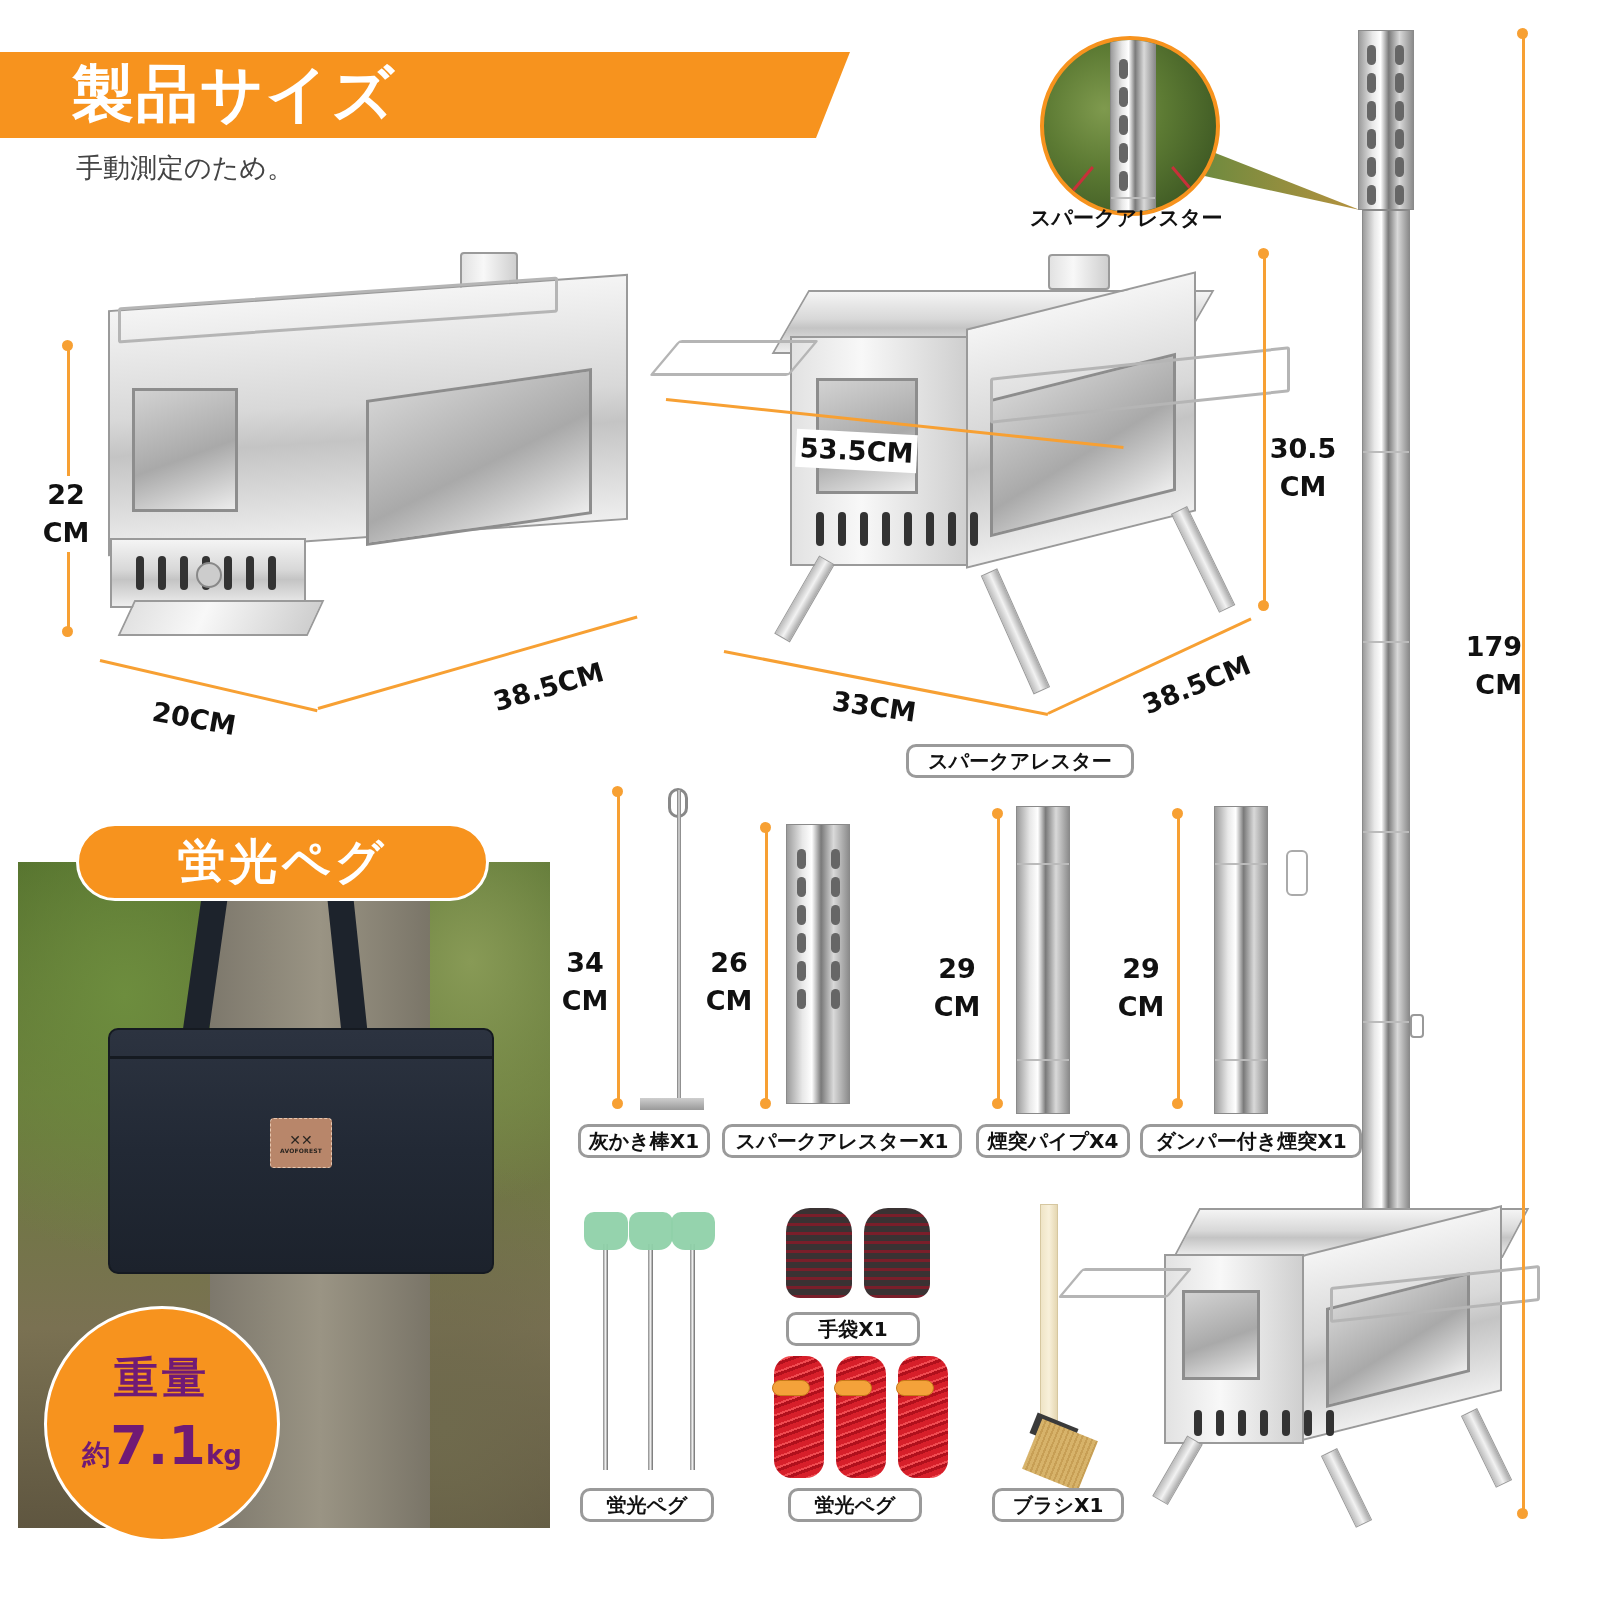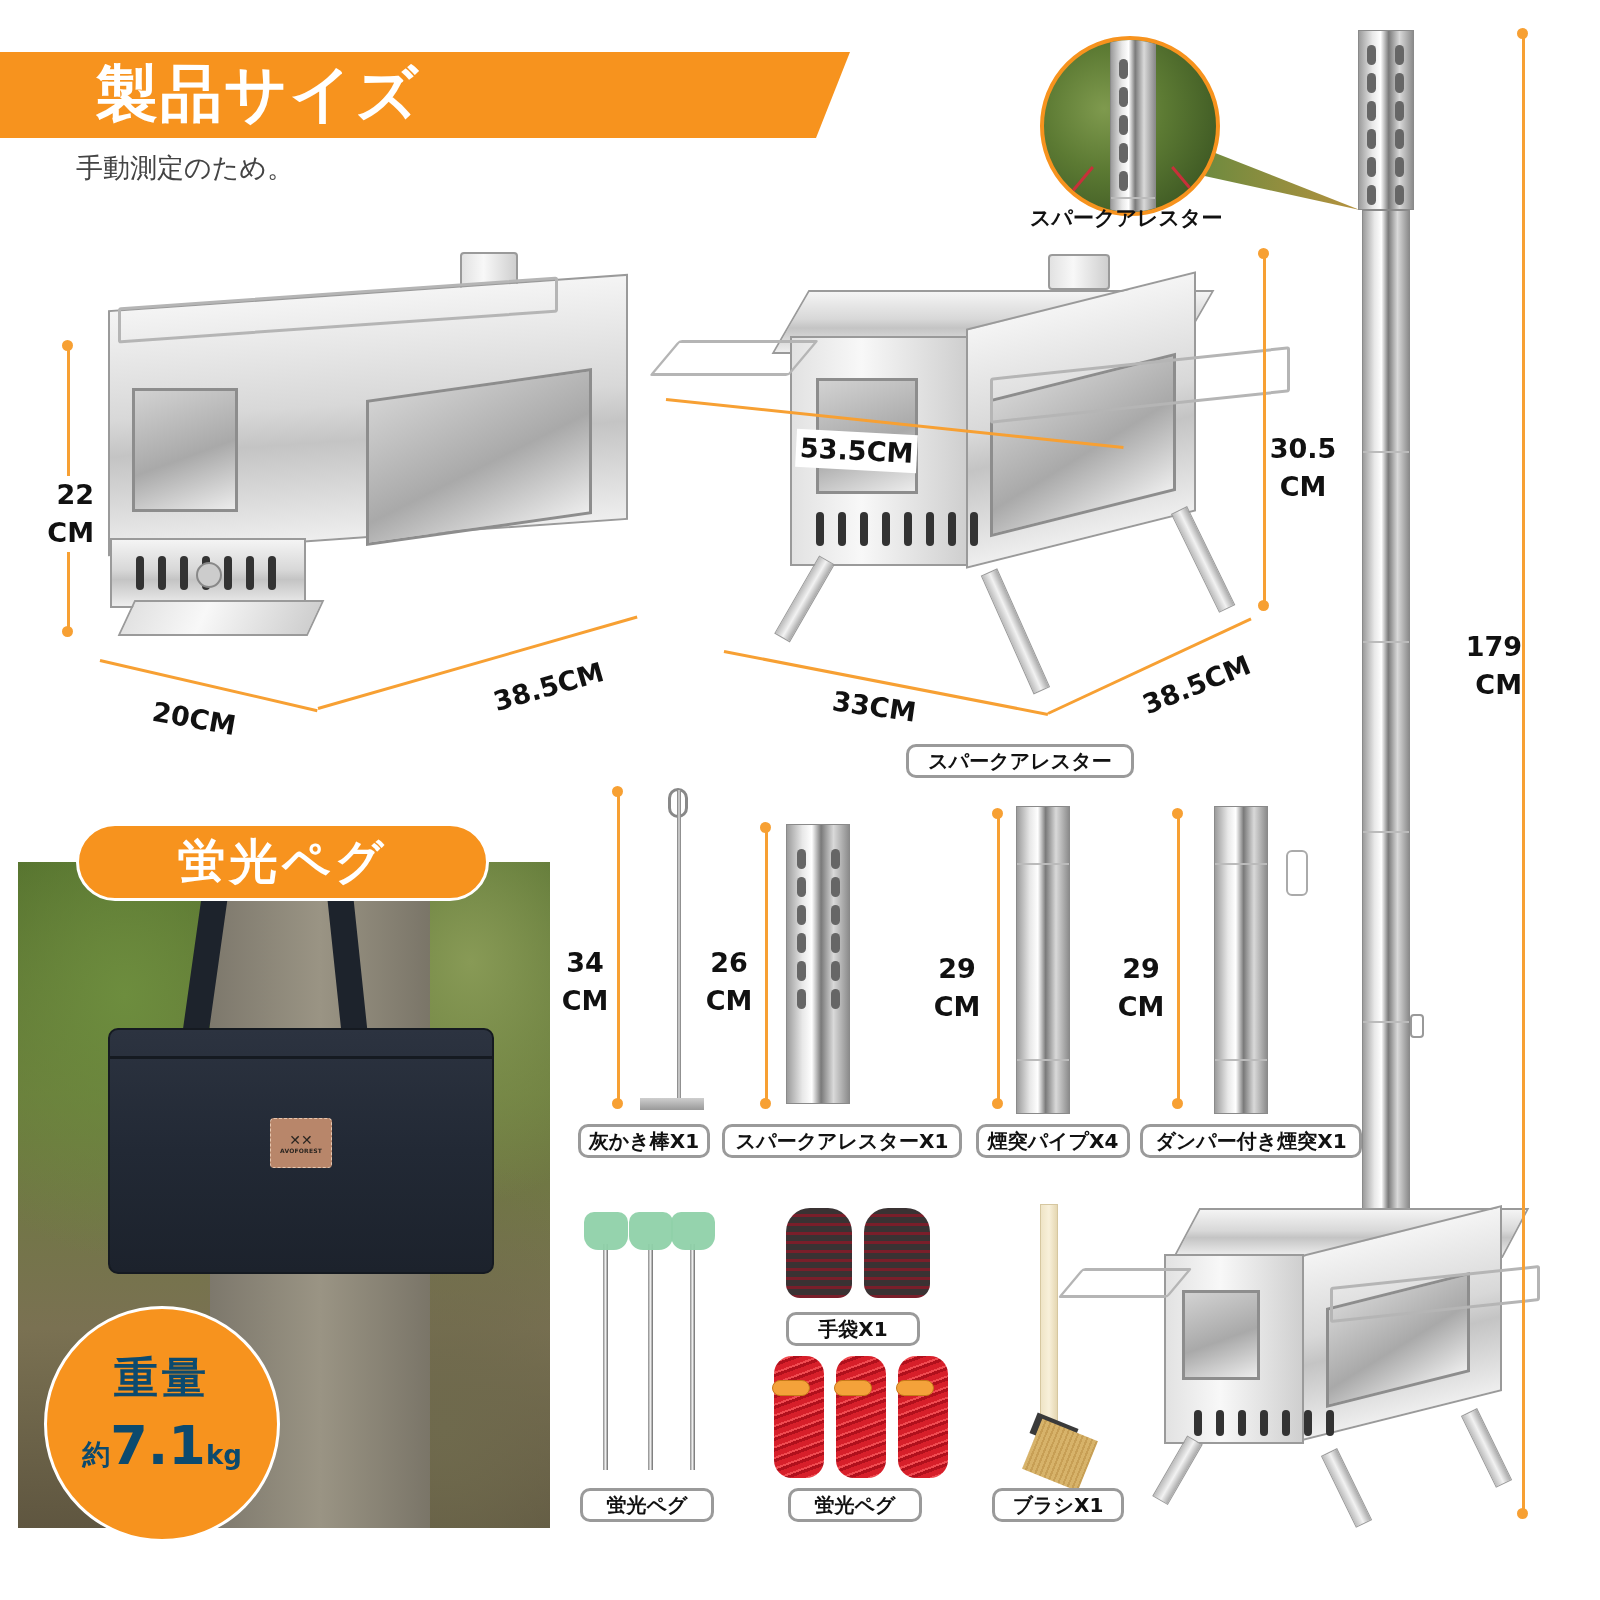"製品サイズ" .banner-title { margin-left: 24px -> none }
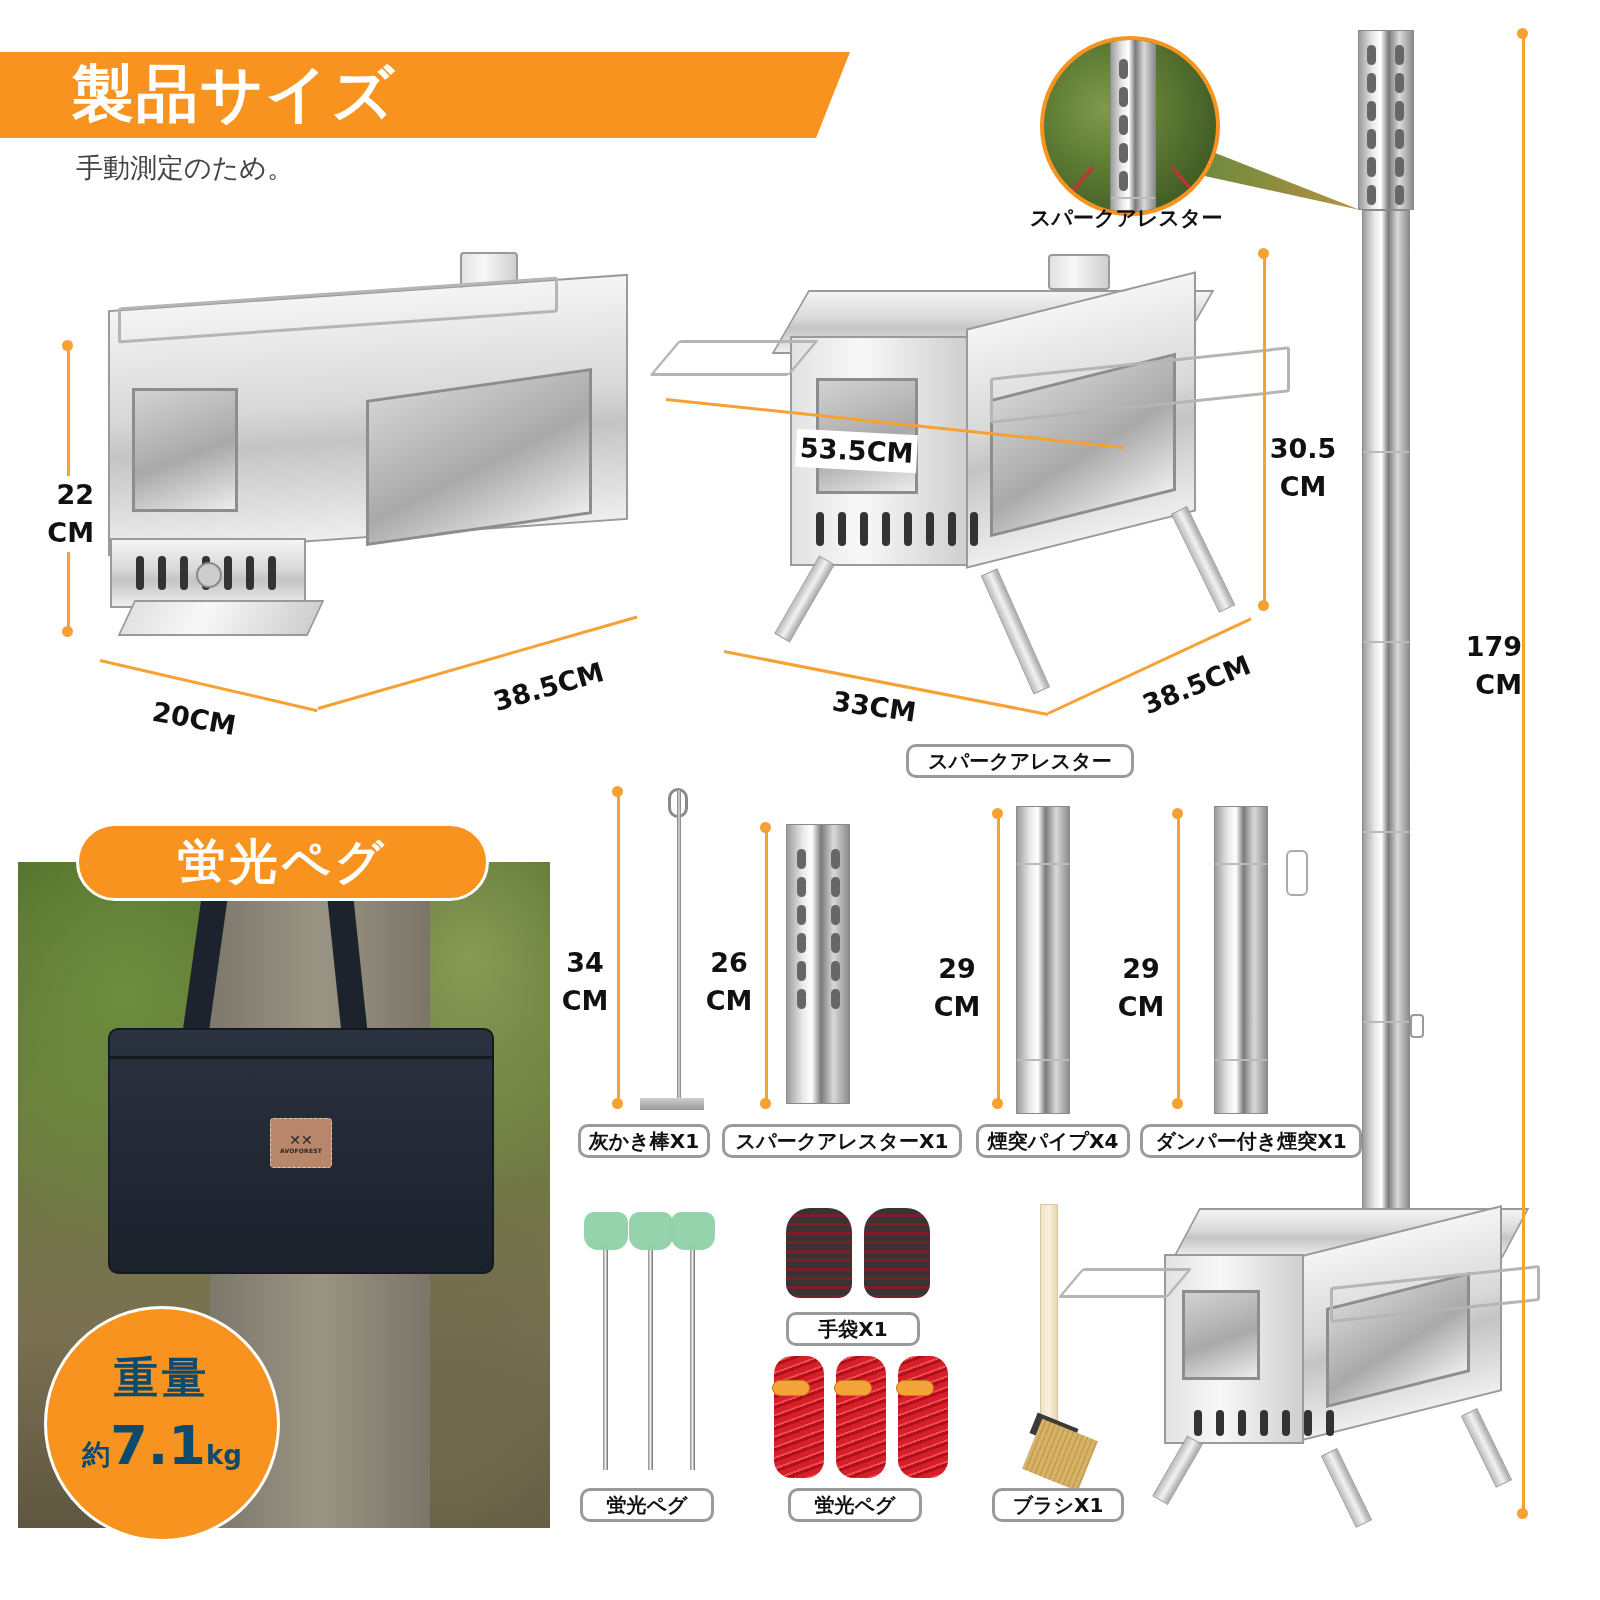"22" div.dim-label { text-align: right -> none }
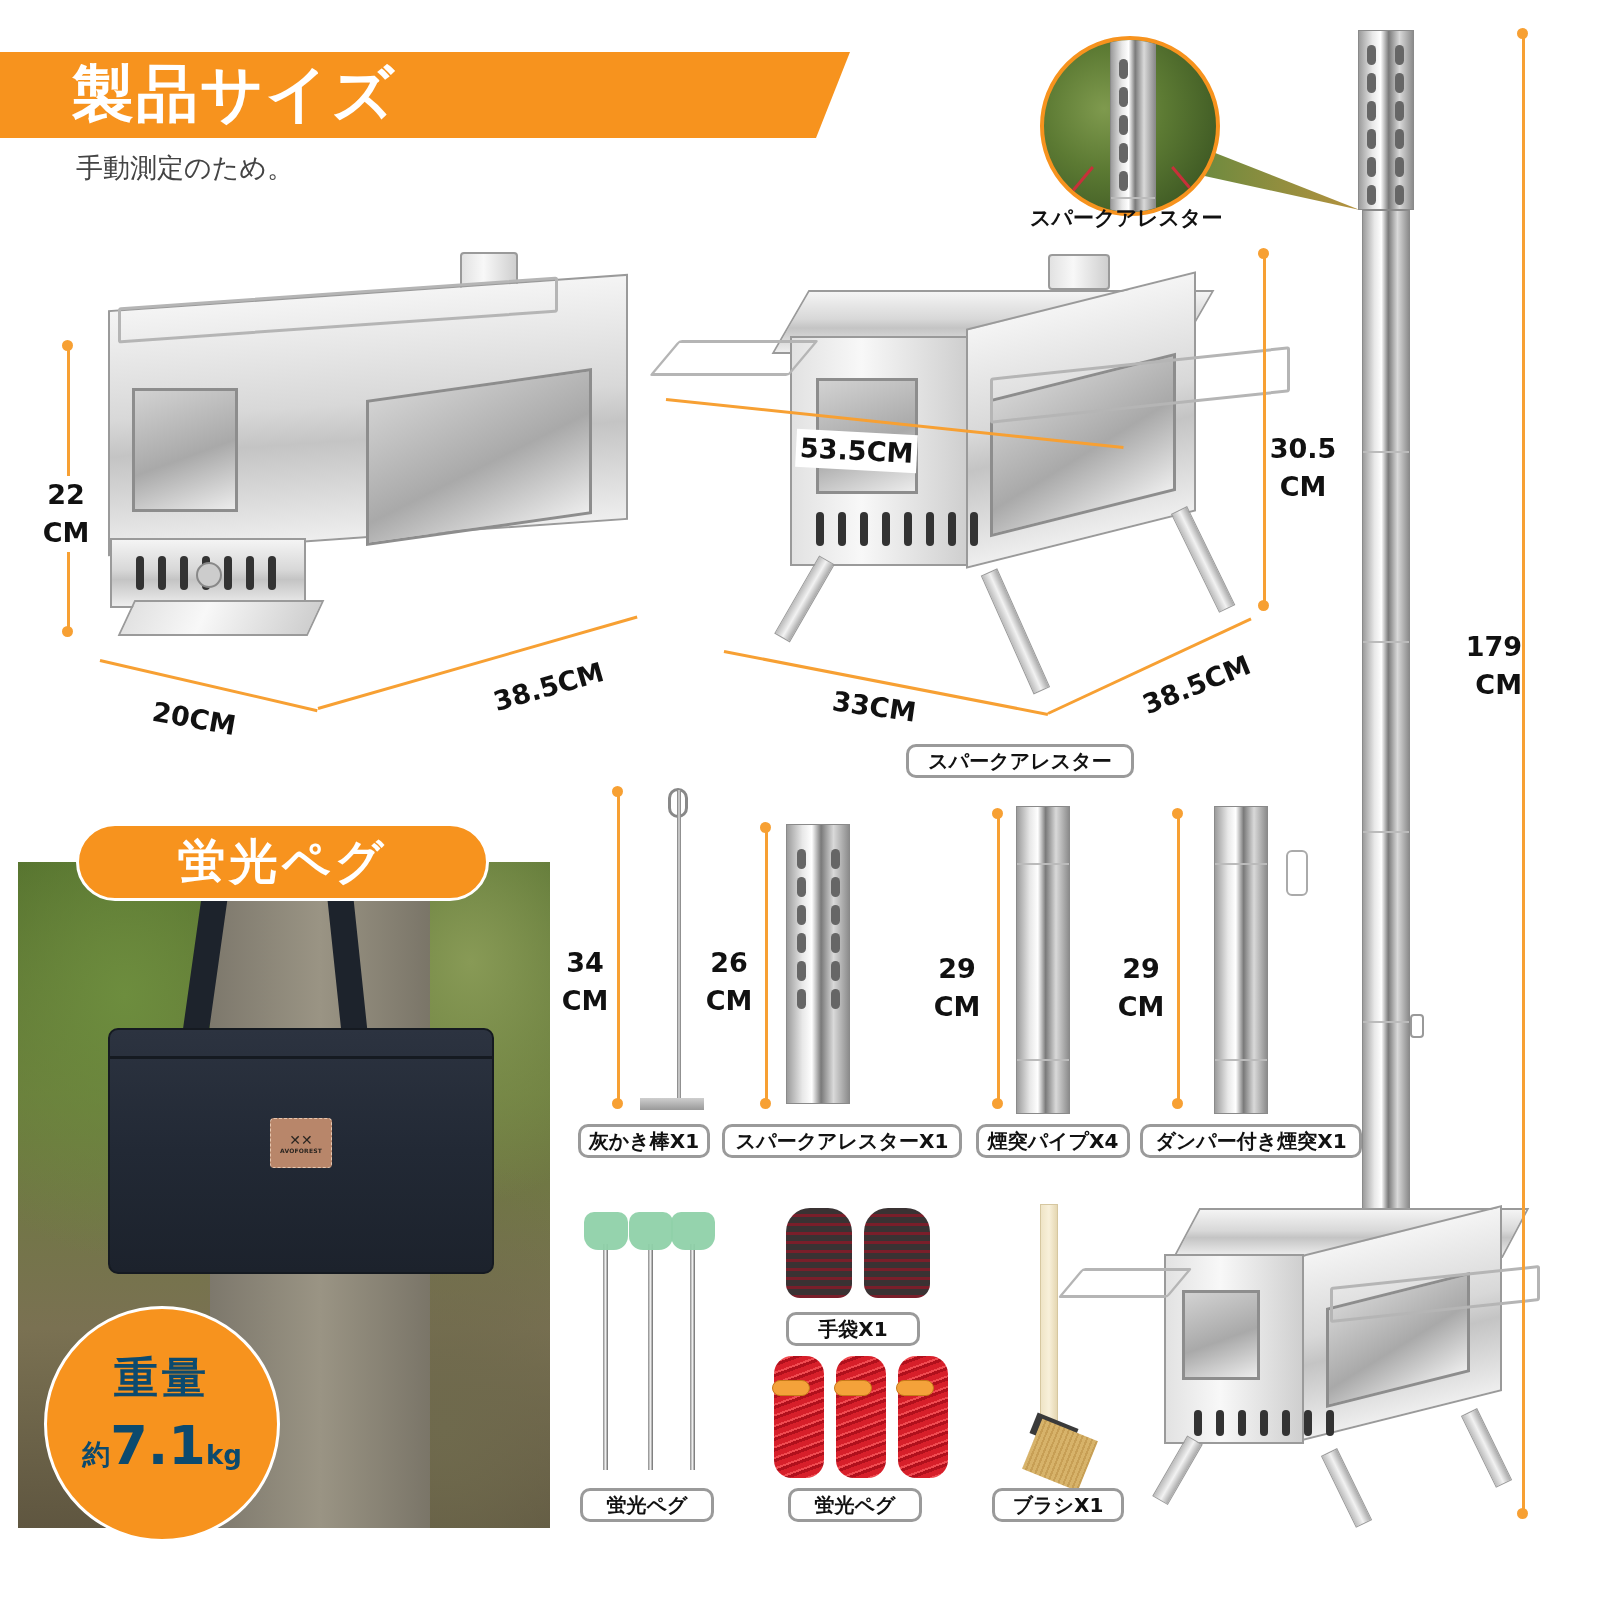"重量" .weight-circle { color: #0c4a6e -> #701a75 }
